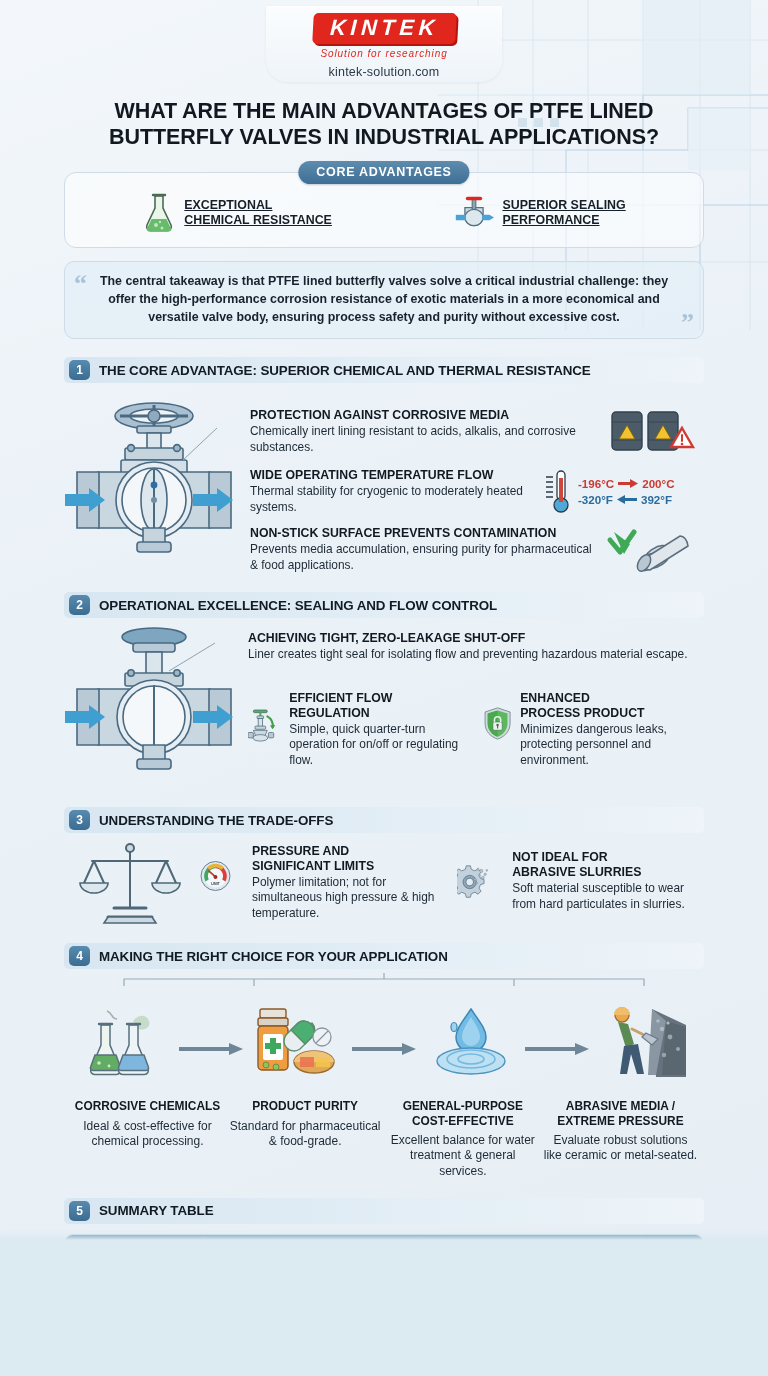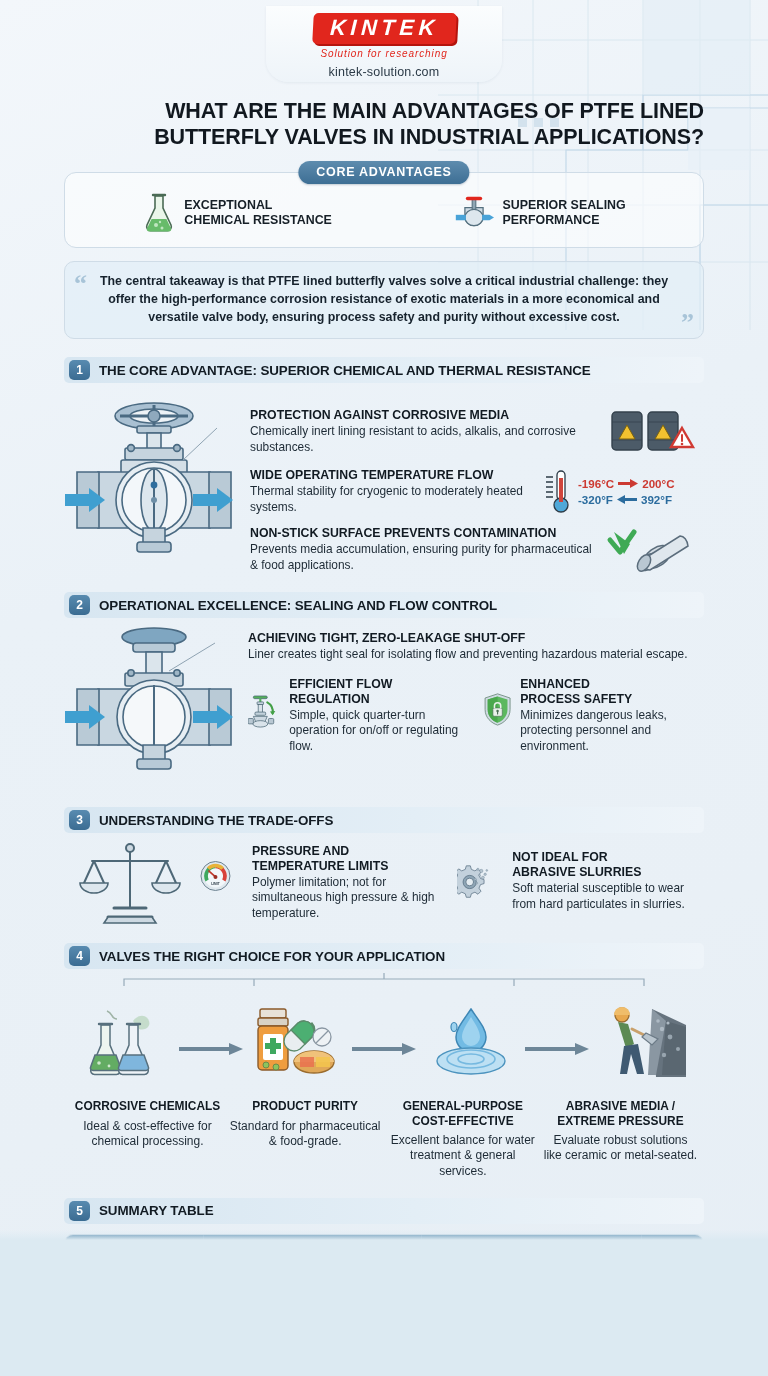"WHAT ARE THE MAIN ADVANTAGES" h1.title { text-align: right -> center }
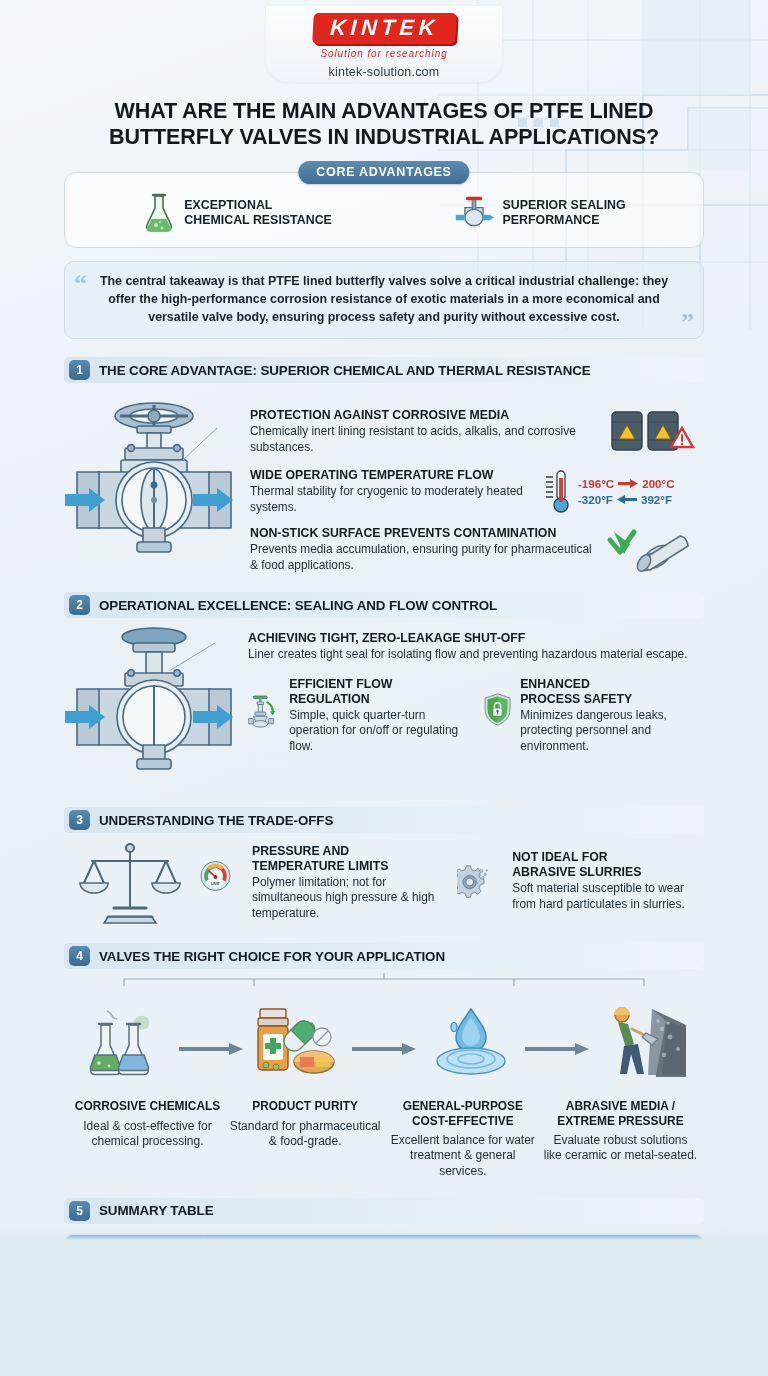"EXCEPTIONAL" .core-item { text-decoration: none -> underline }
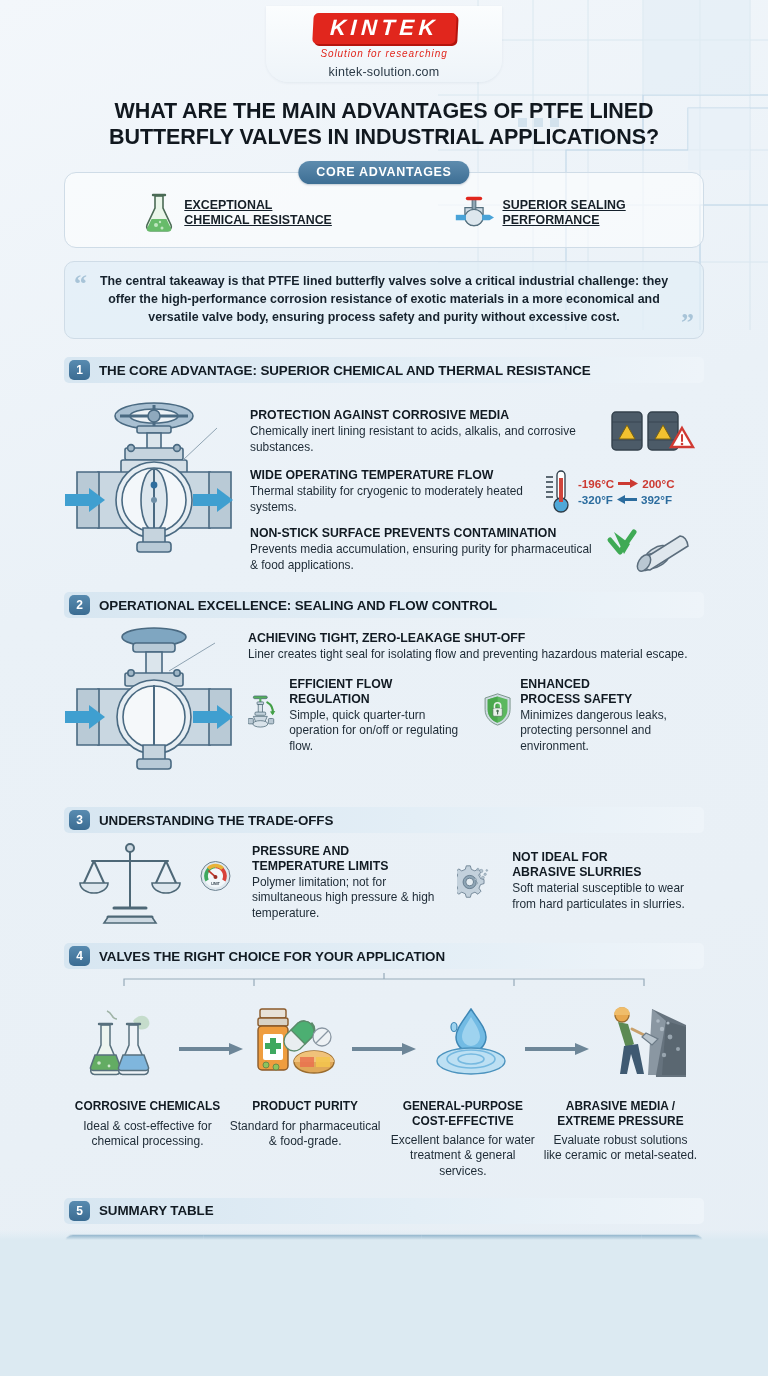"EFFICIENT FLOW" .s2 .two { margin-top: 14px -> 28px }
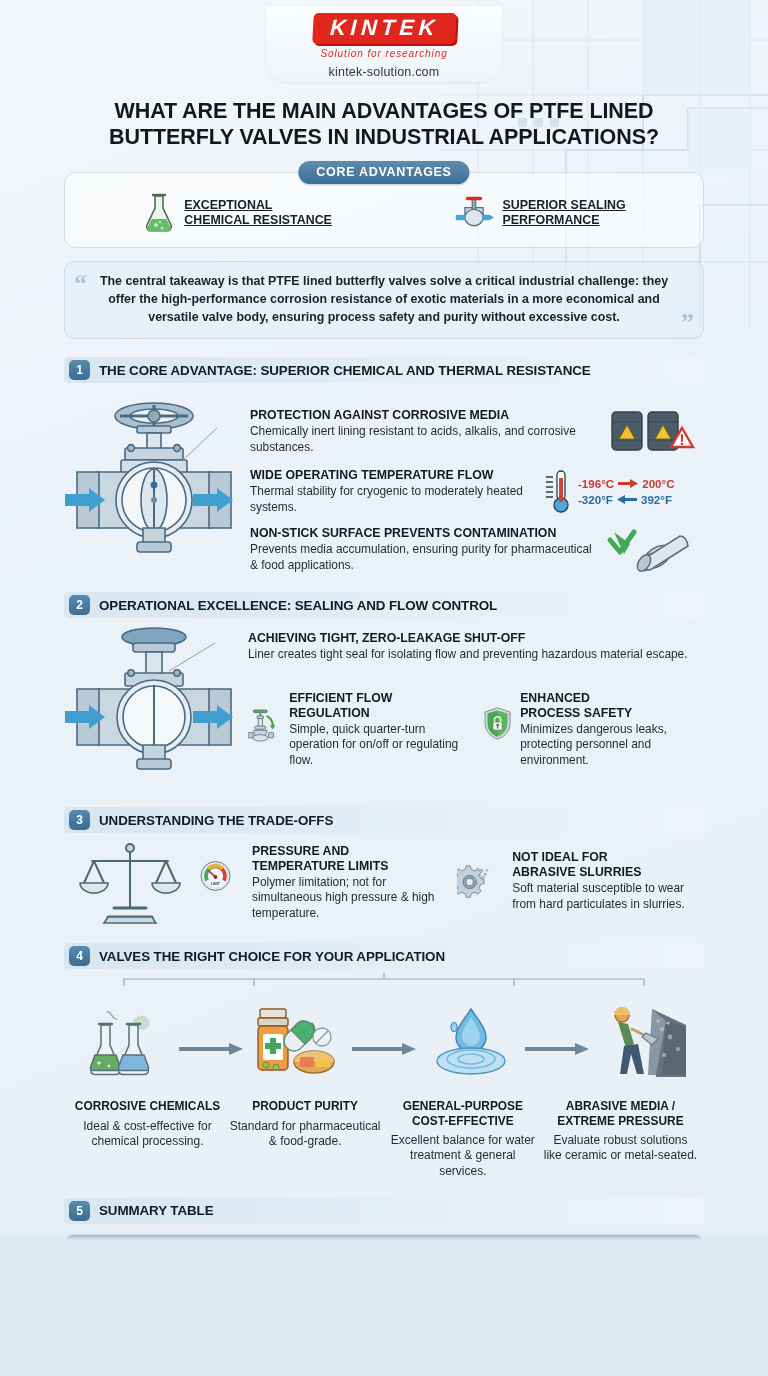"PROCESS SAFETY" span { text: SAFETY -> PRODUCT }
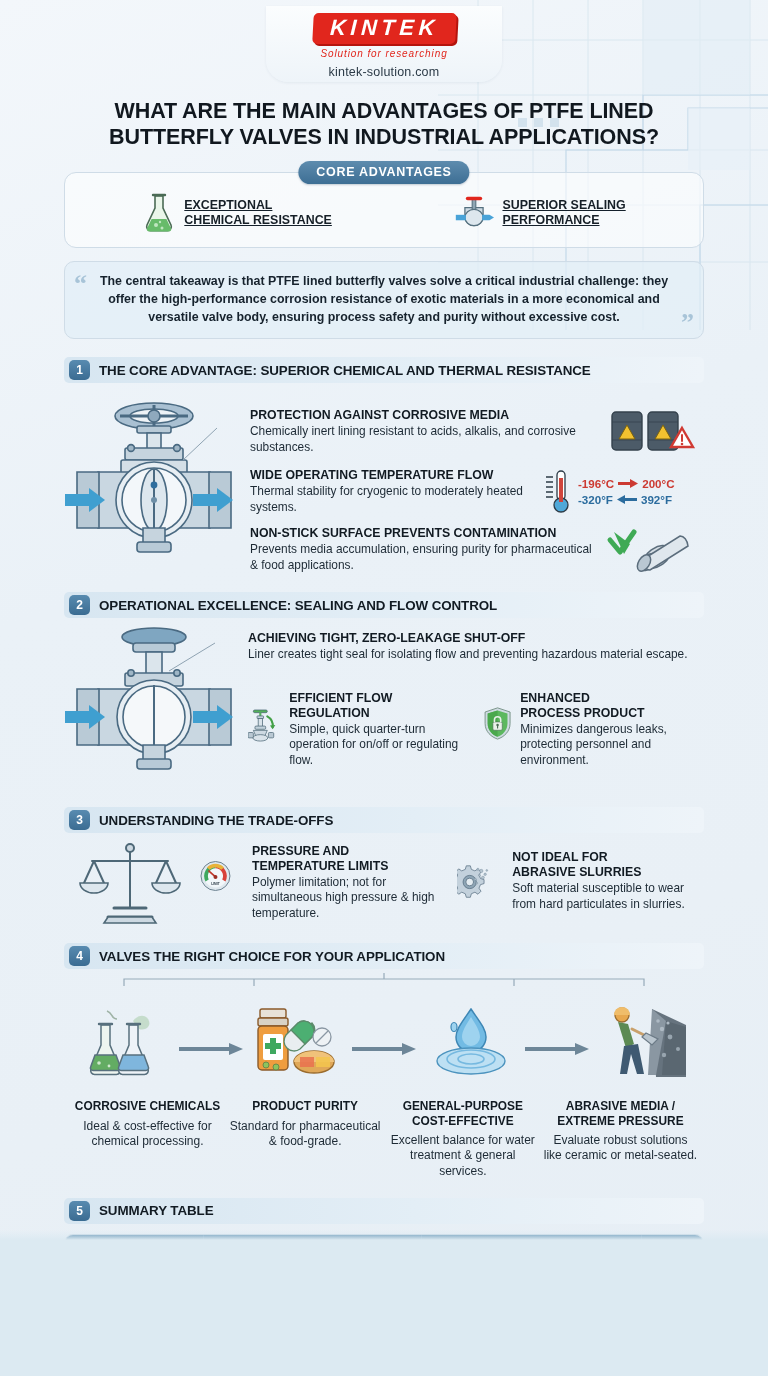"TEMPERATURE LIMITS" span { text: TEMPERATURE -> SIGNIFICANT }
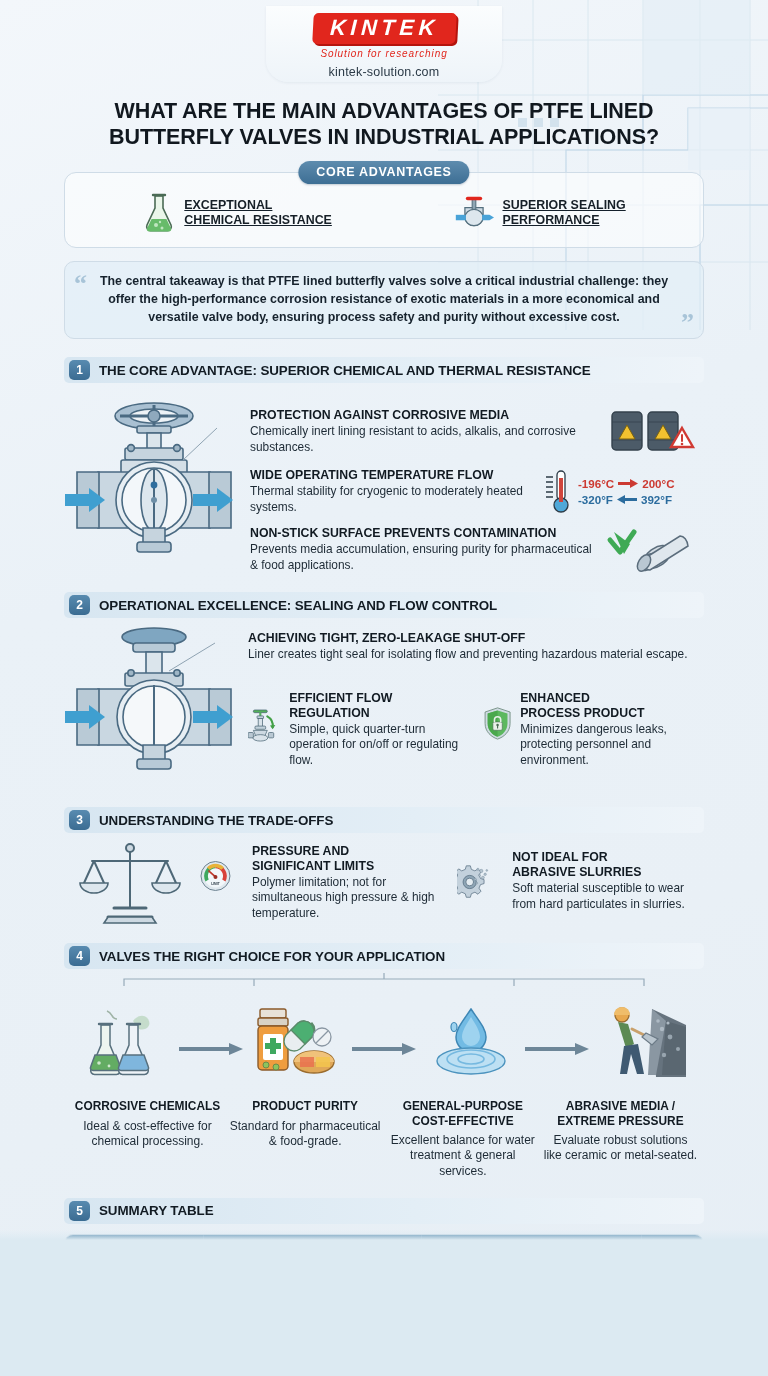"VALVES THE RIGHT CHOICE FOR" div.st { text: VALVES -> MAKING }
